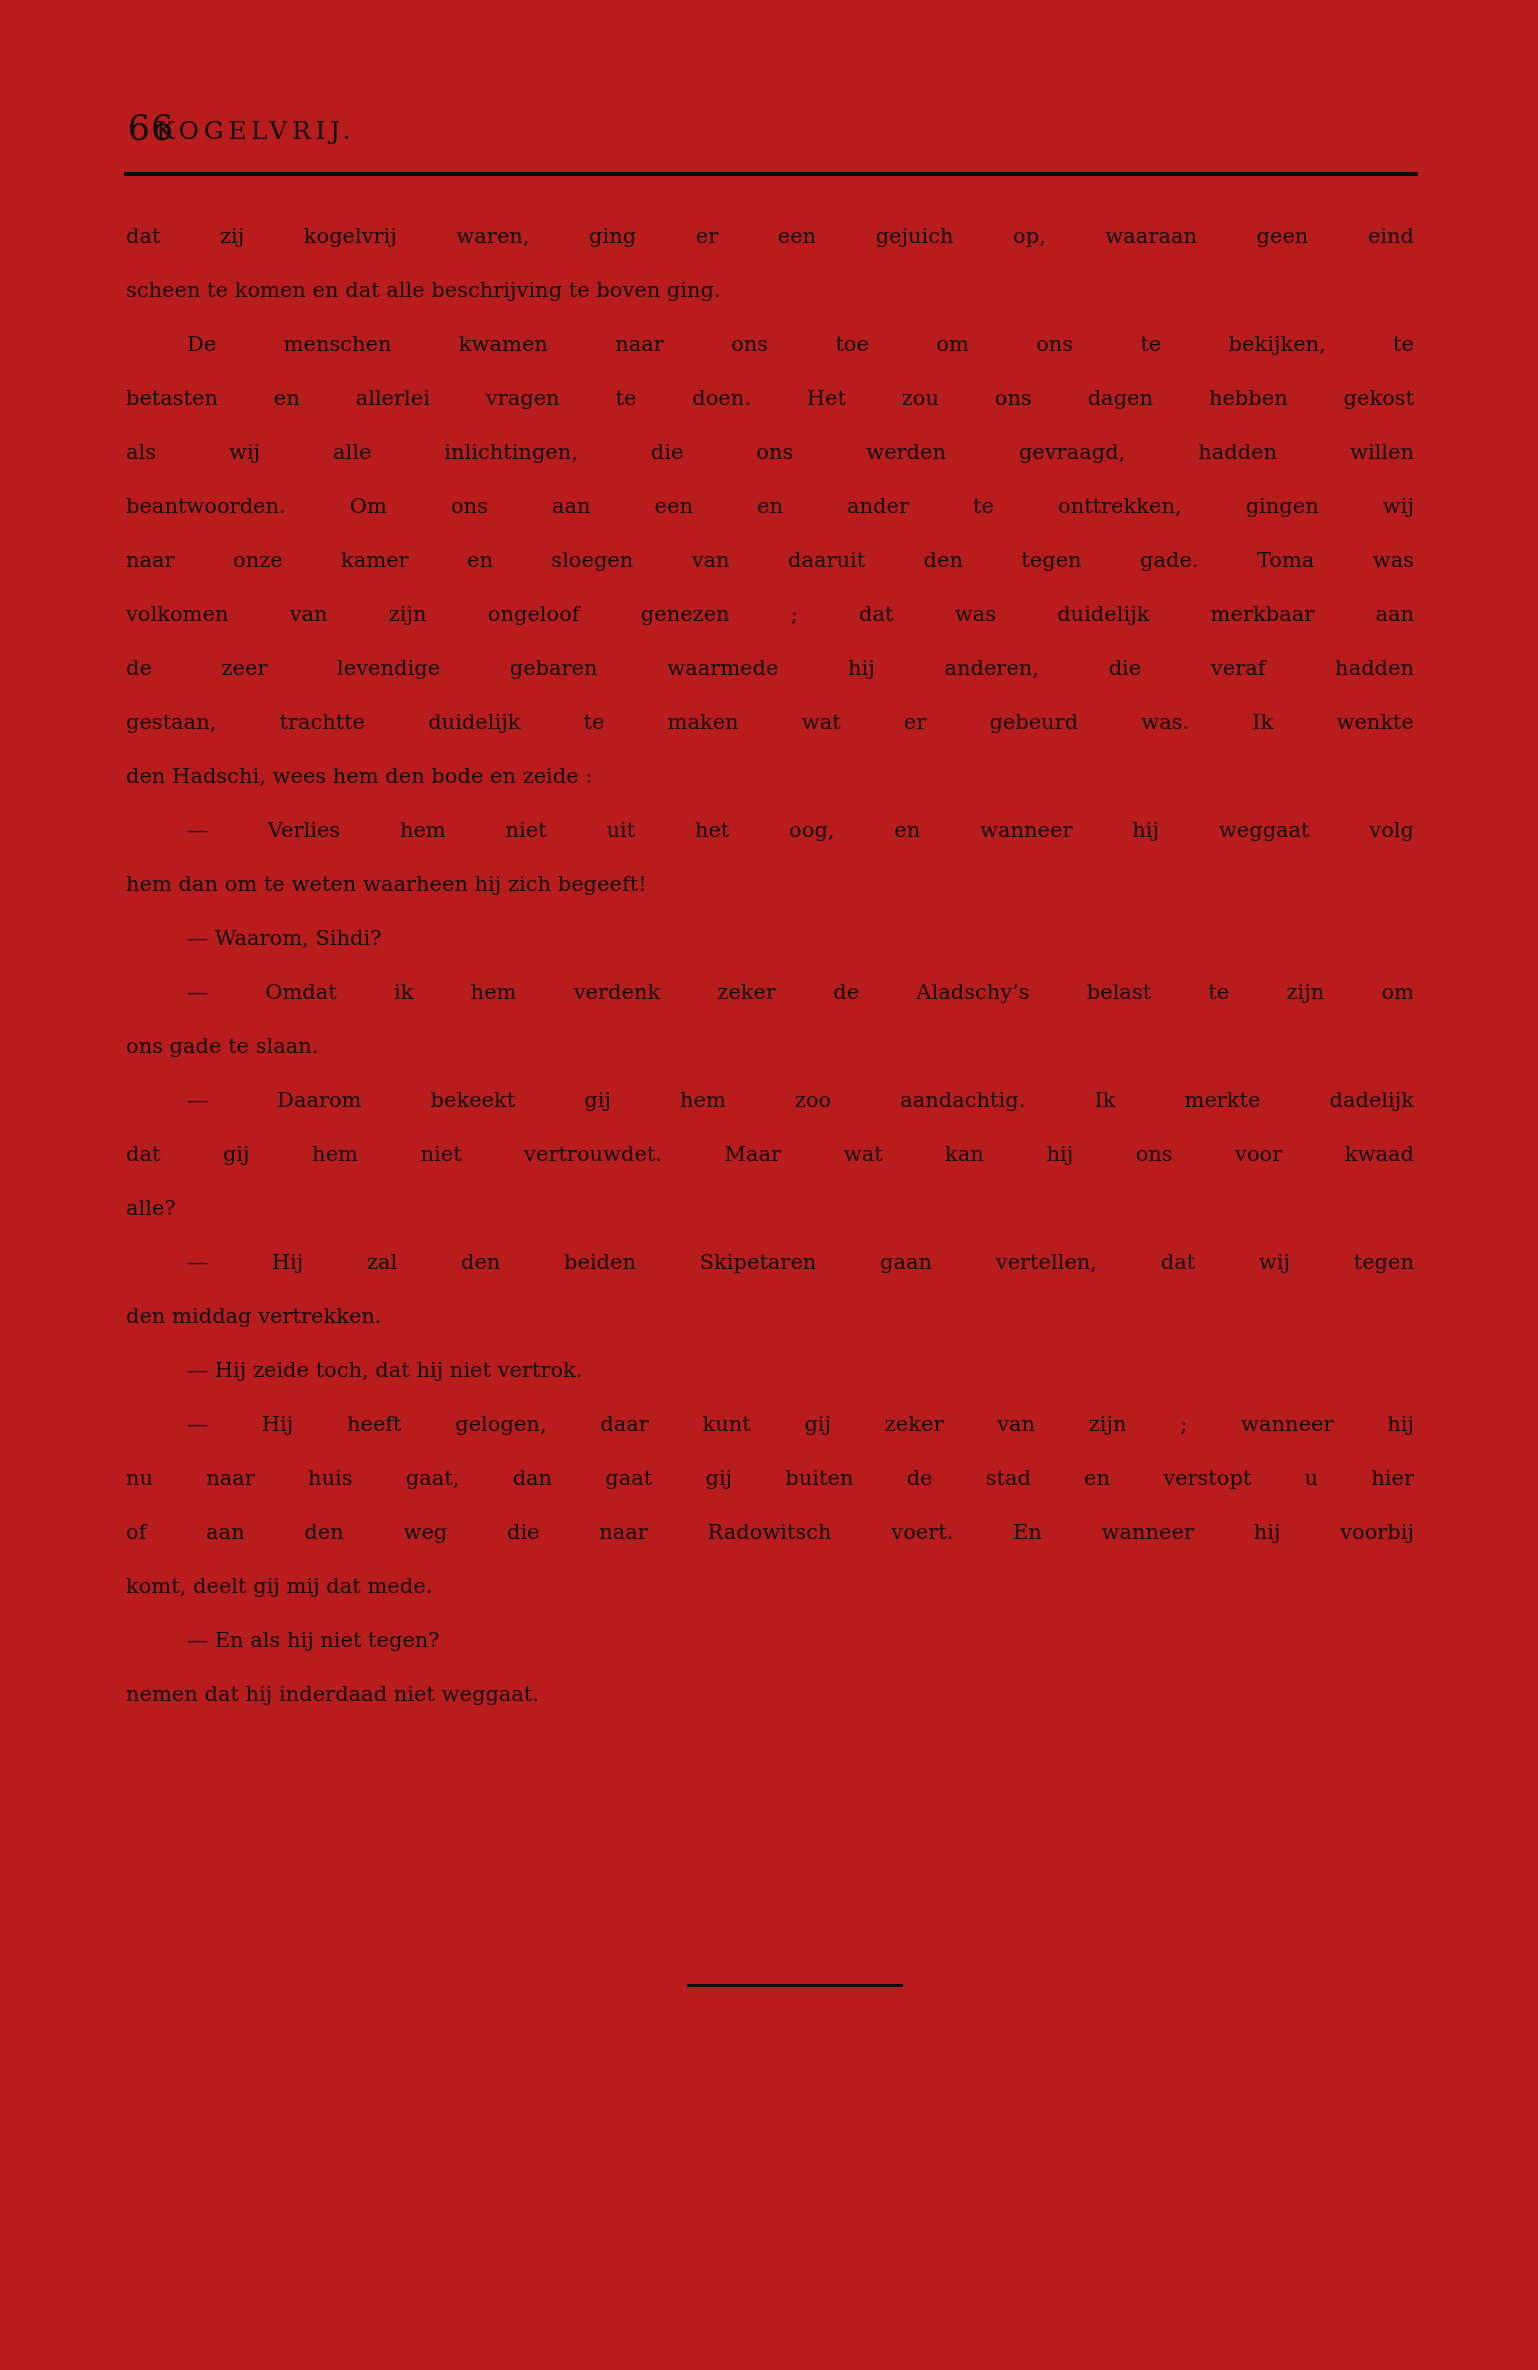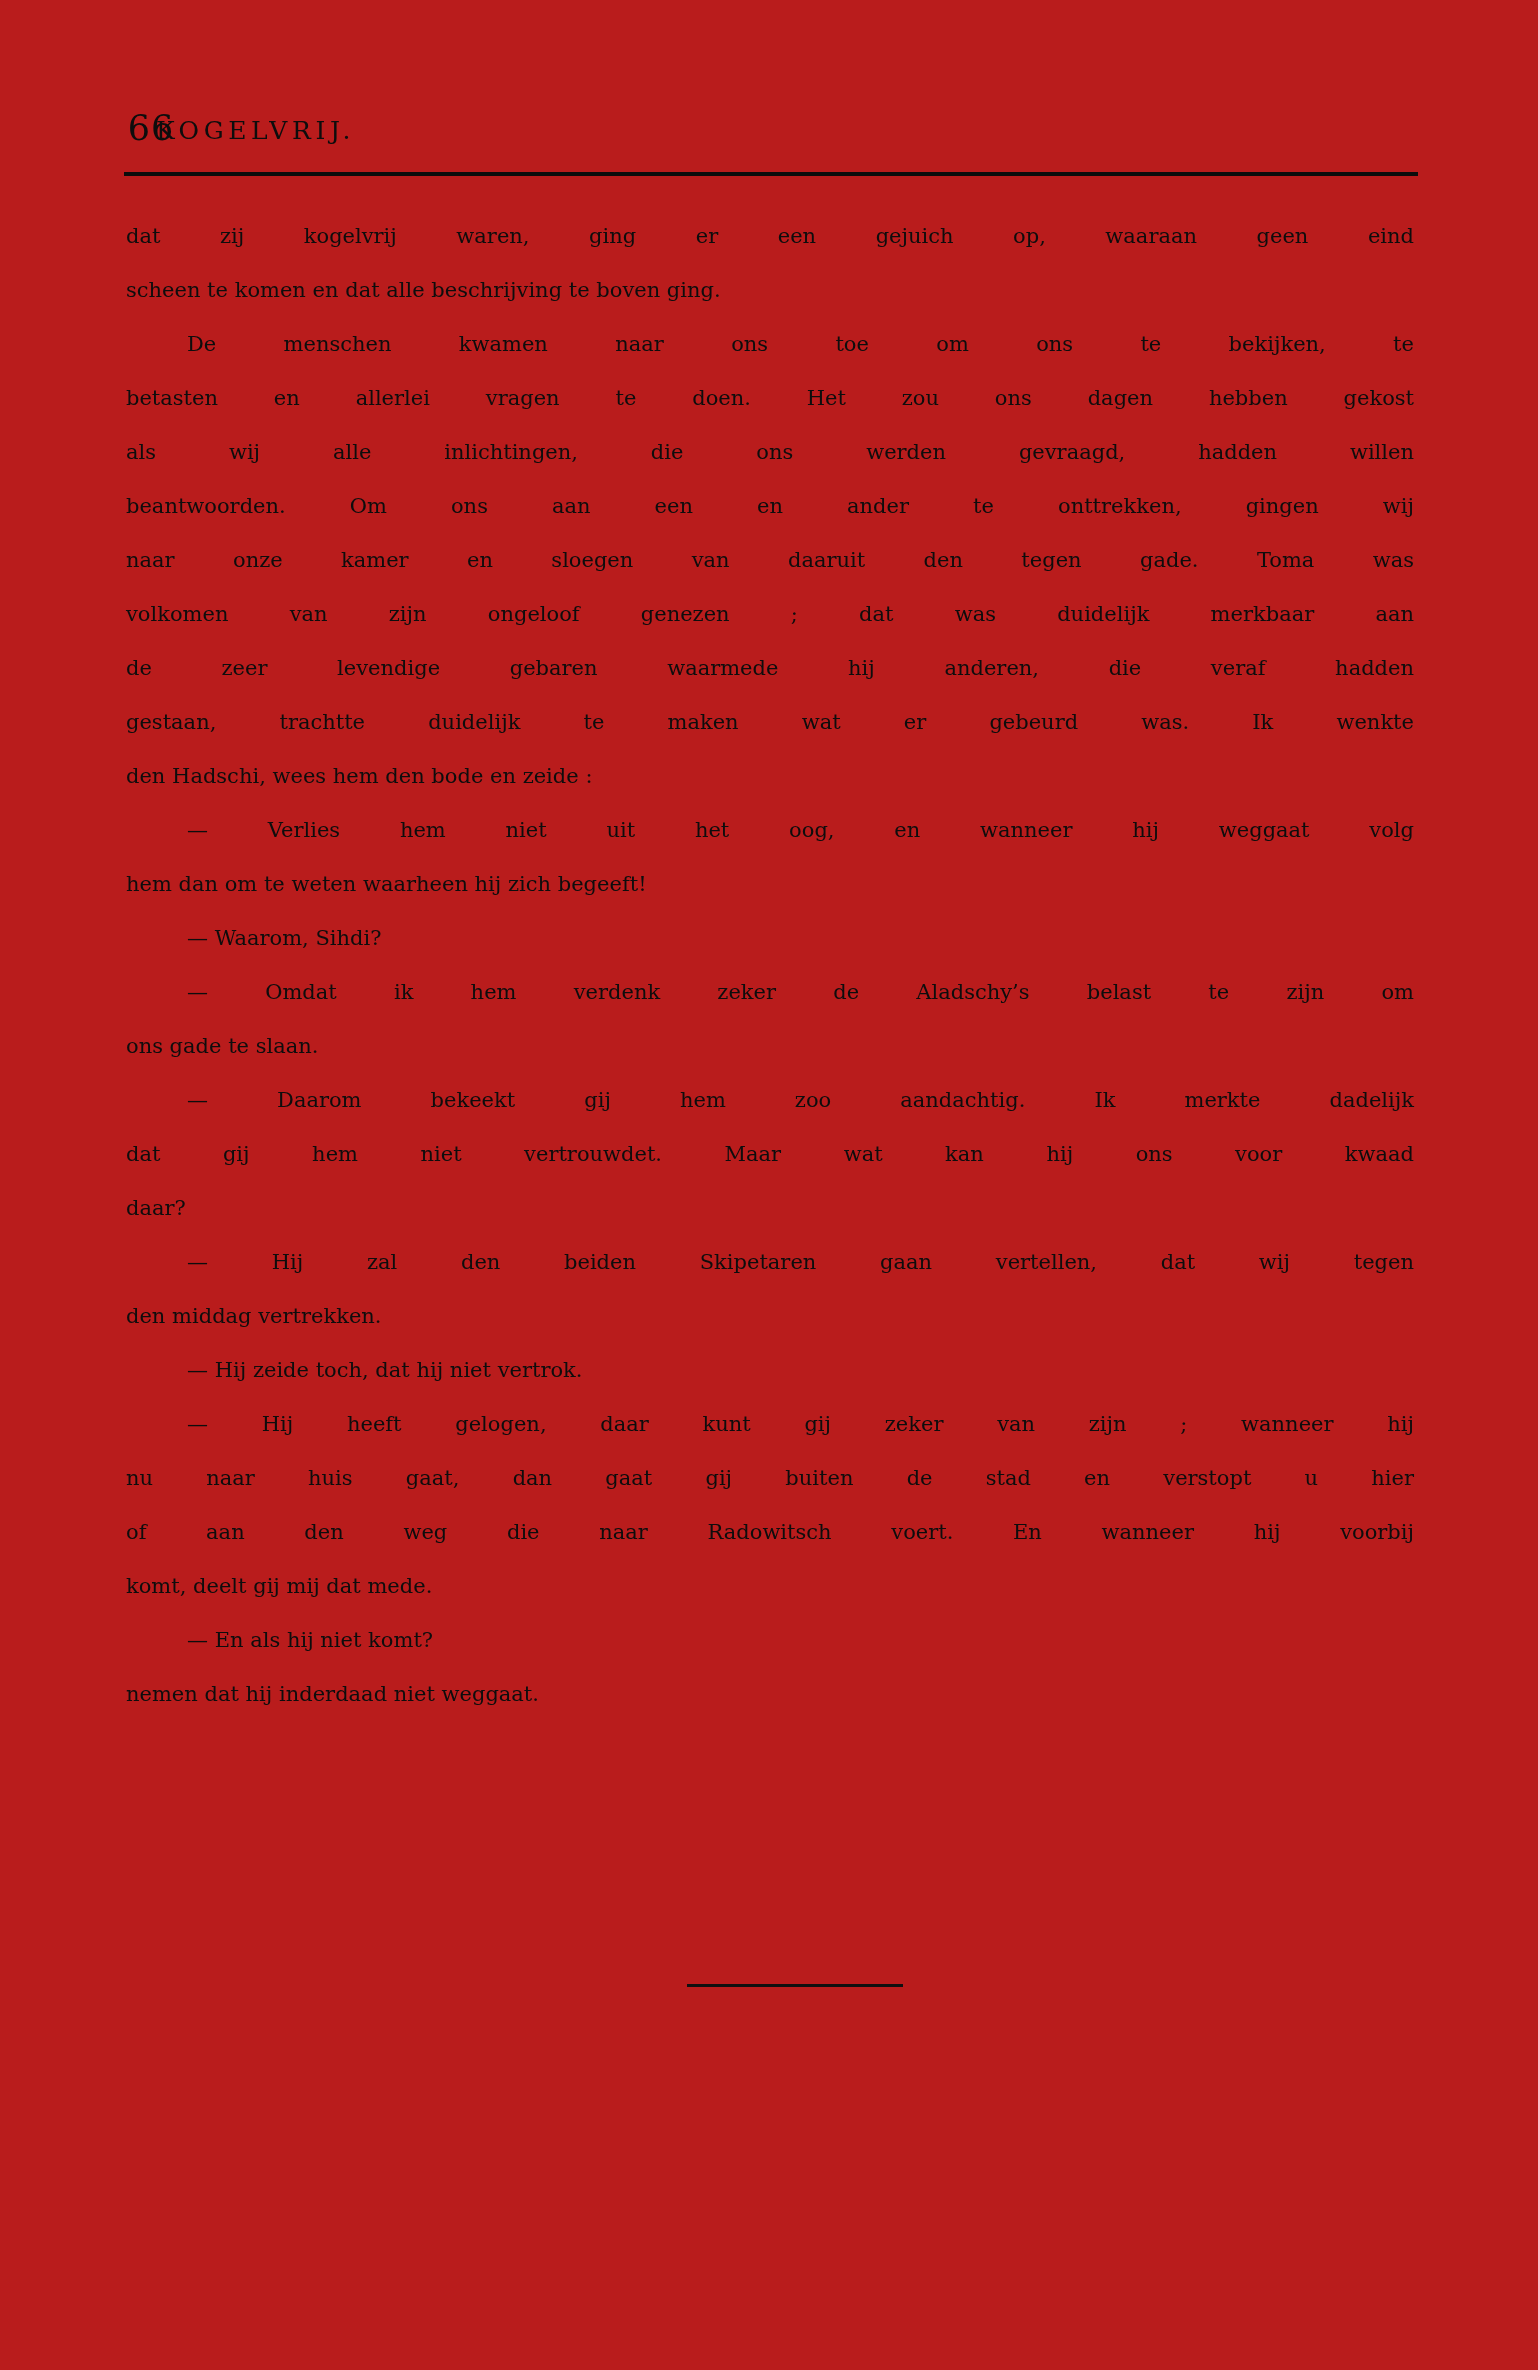"daar?" div.line { text: daar -> alle }
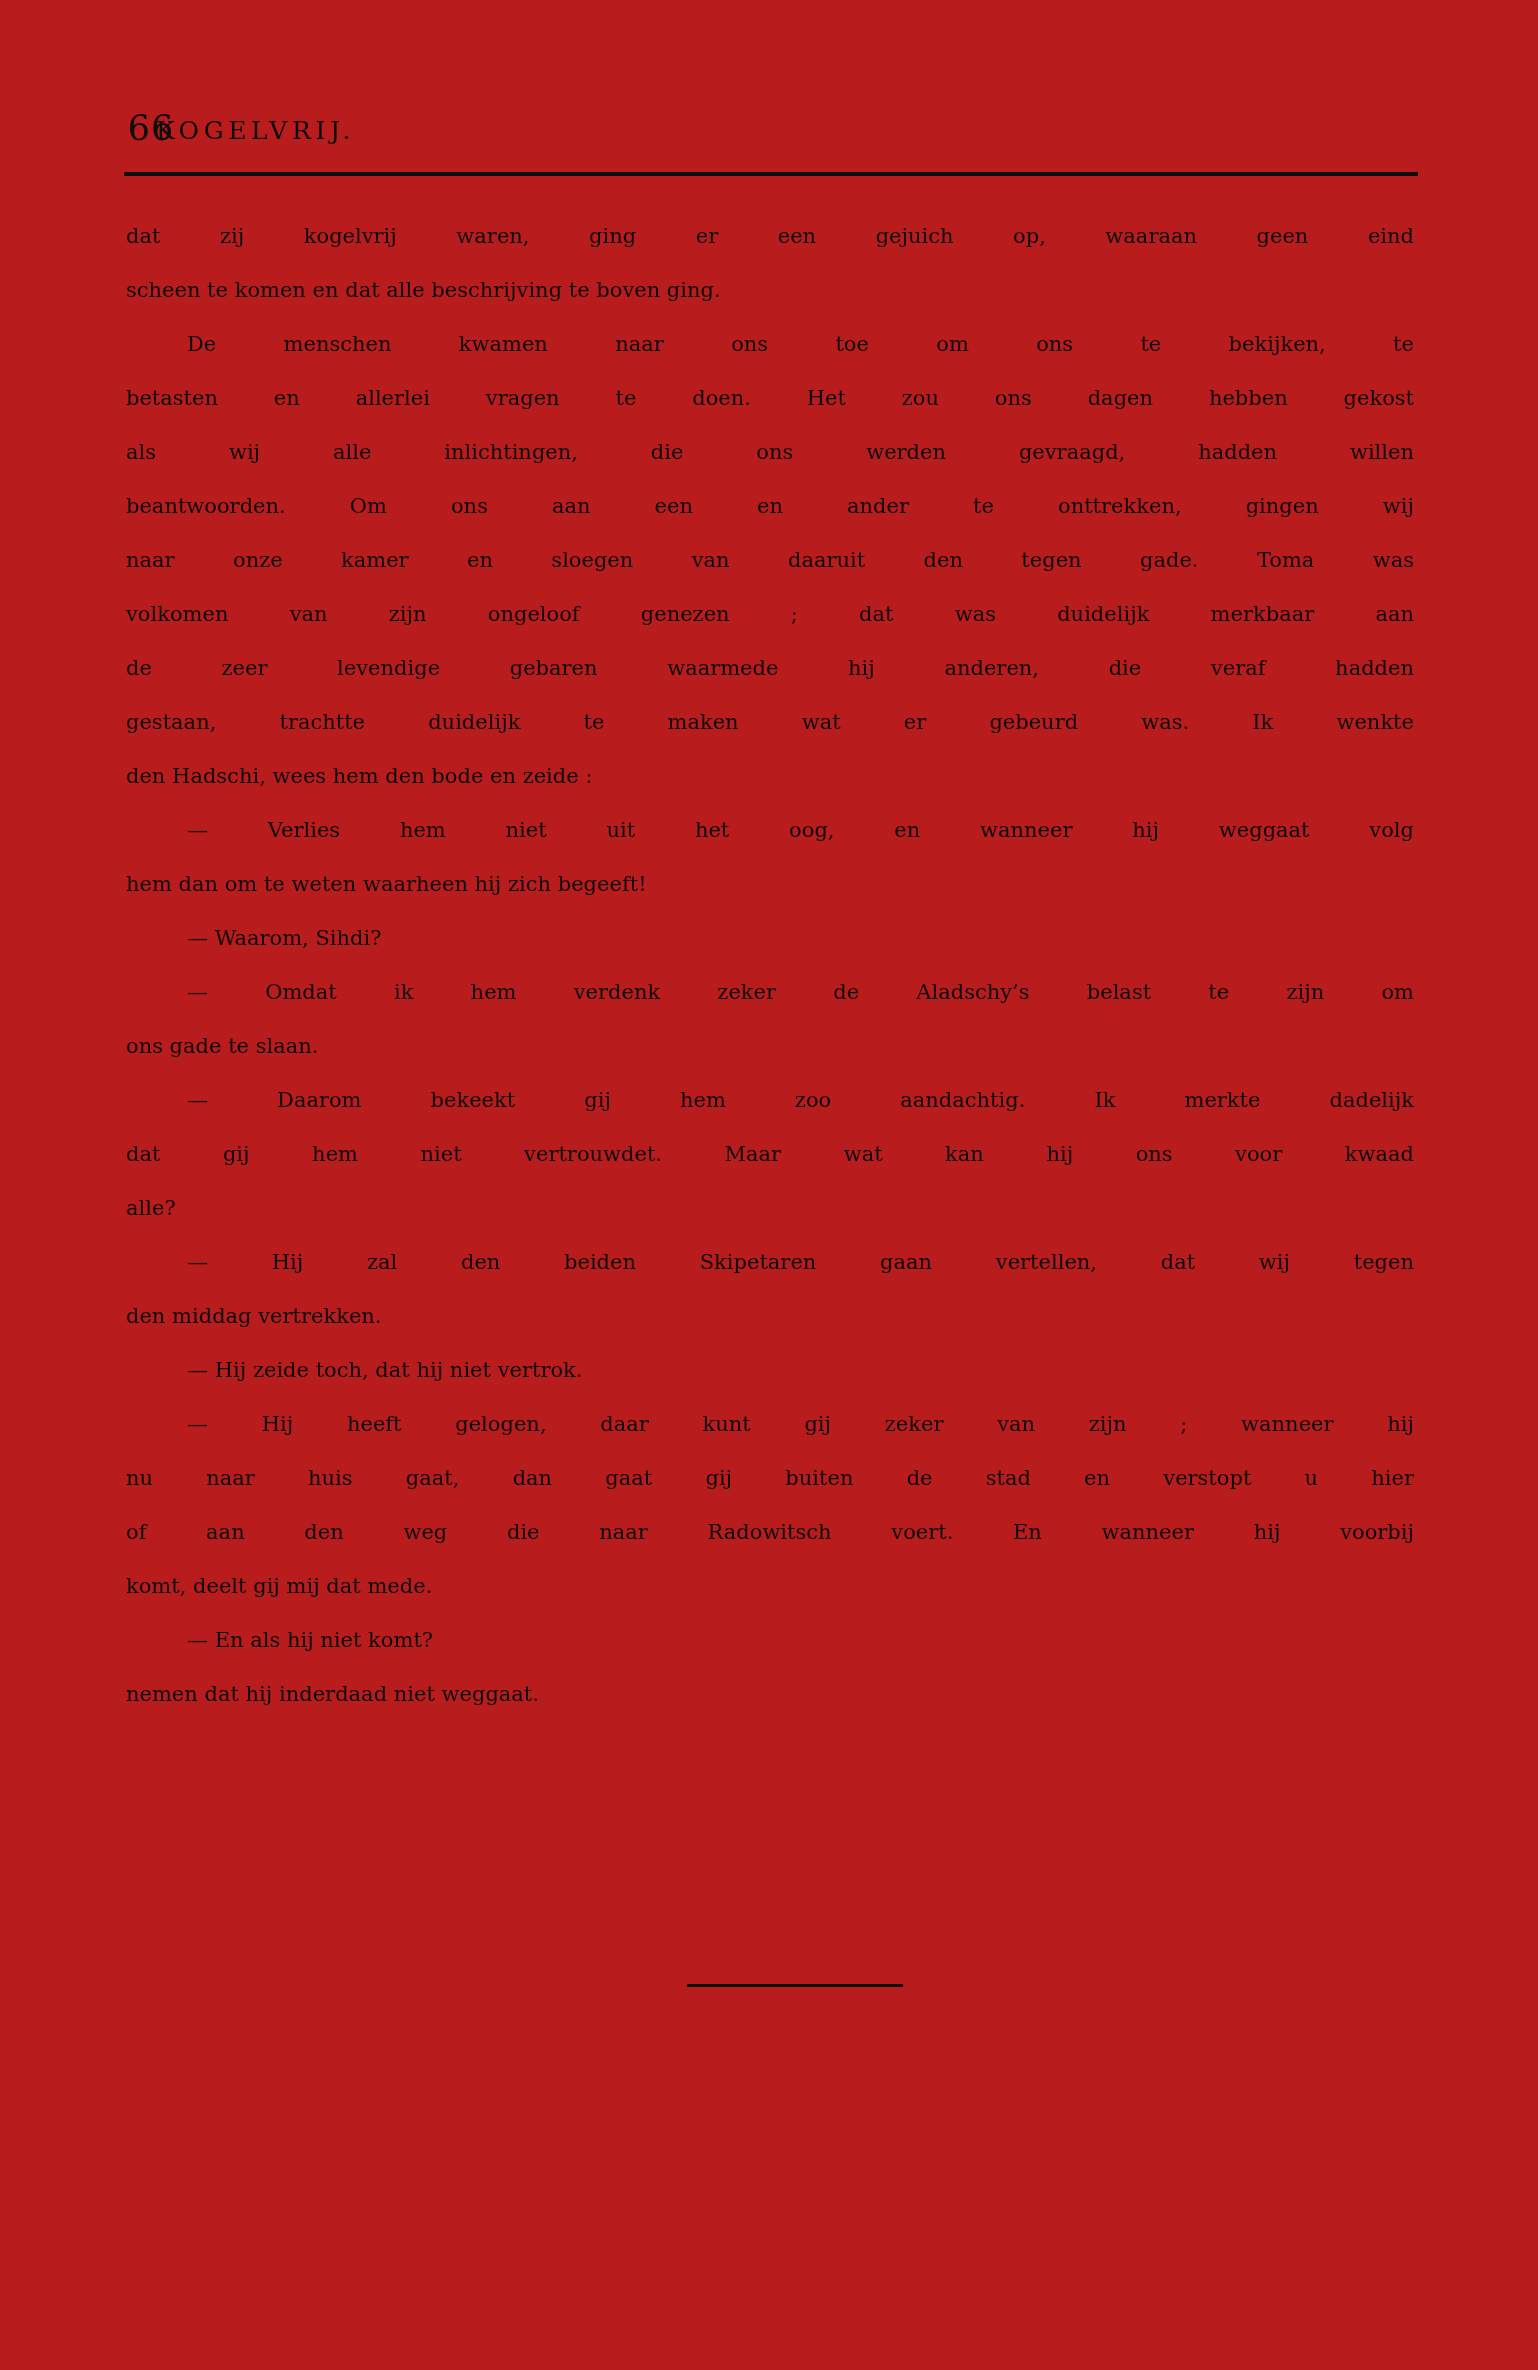"— En als hij niet" div.line { text: komt -> tegen }
